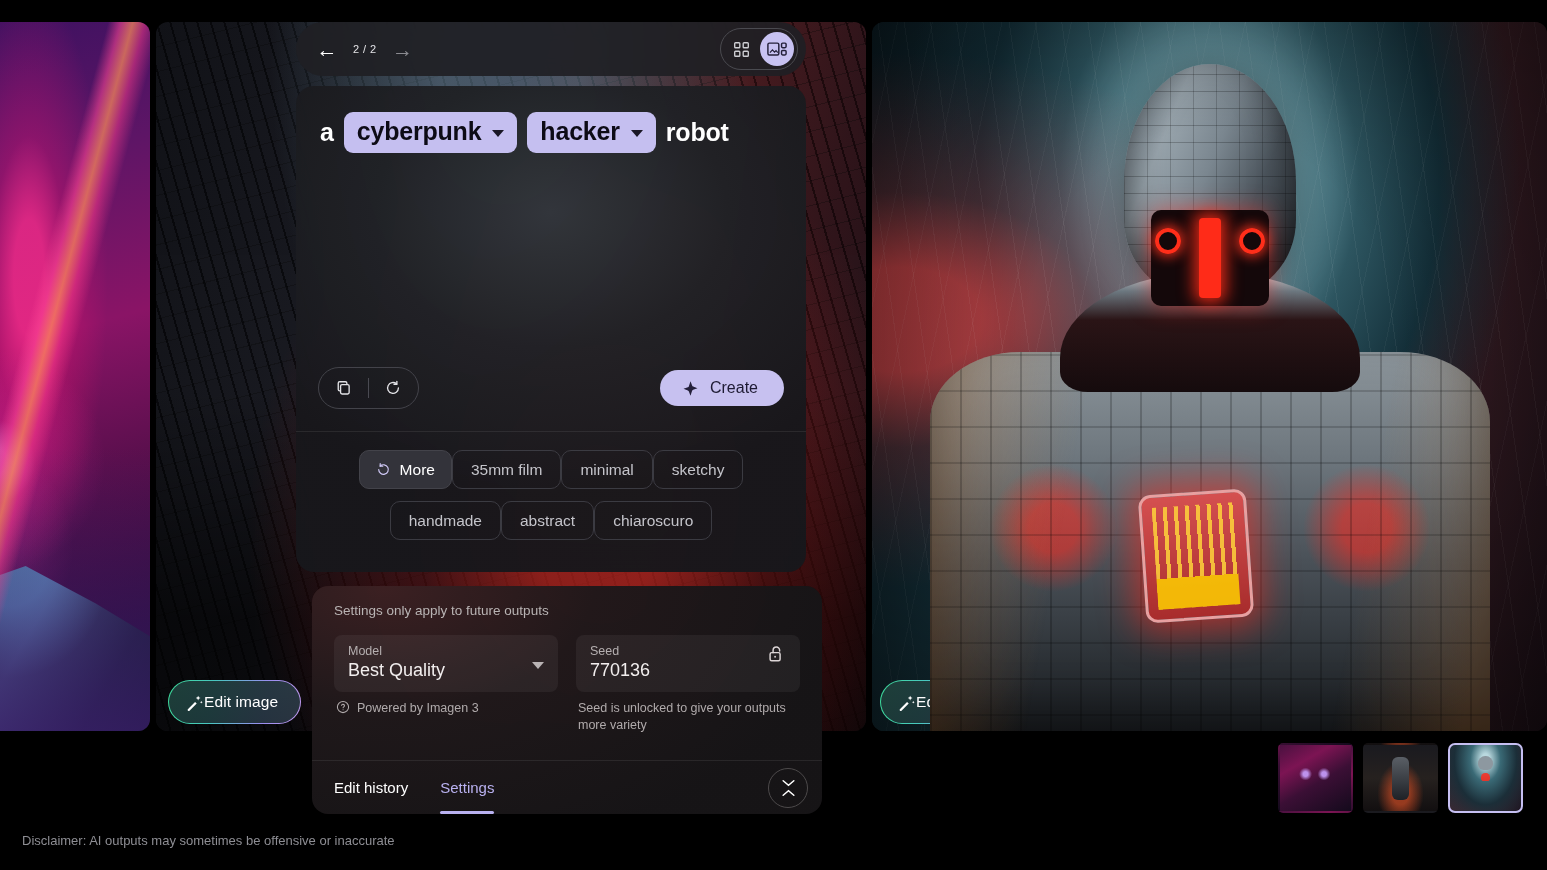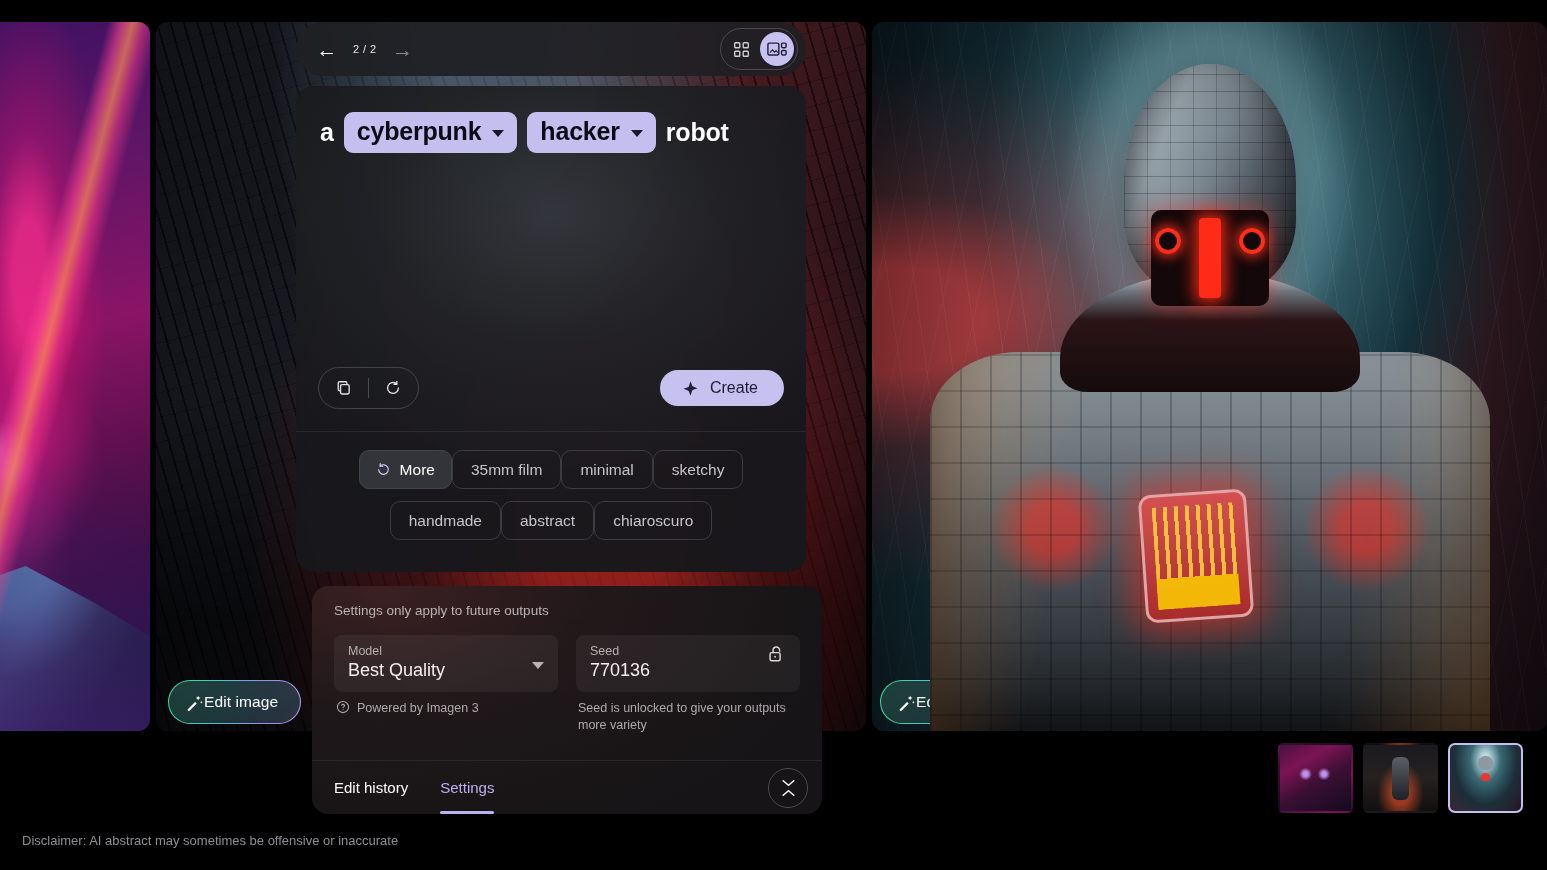"Disclaimer: AI abstract may sometimes" div.disclaimer { text: abstract -> outputs }
